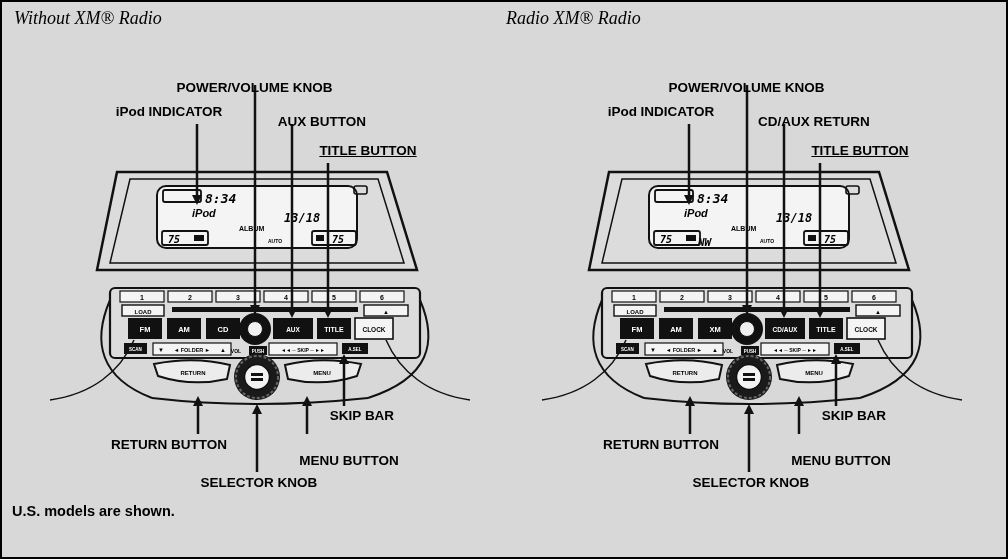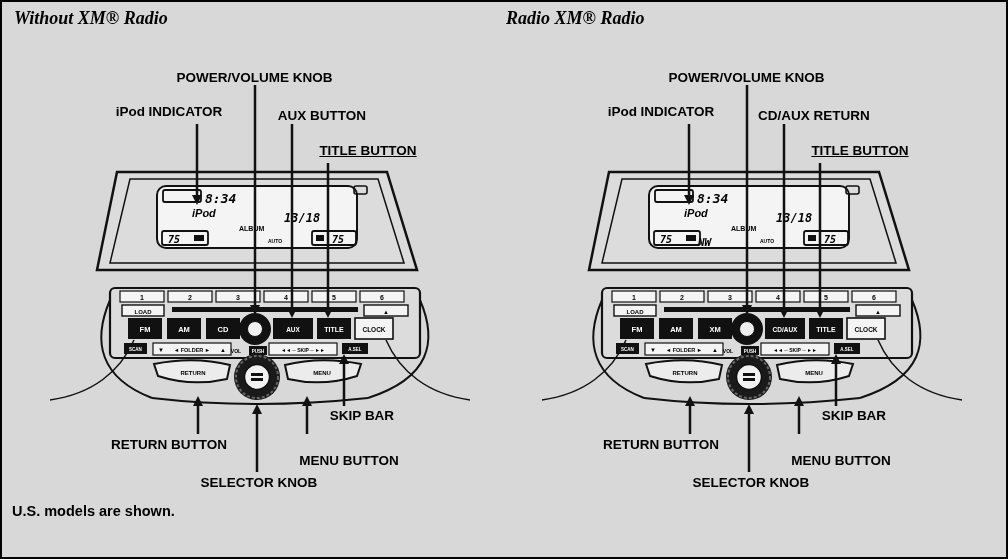"Without XM® Radio" .diag-title { font-weight: bold -> normal }
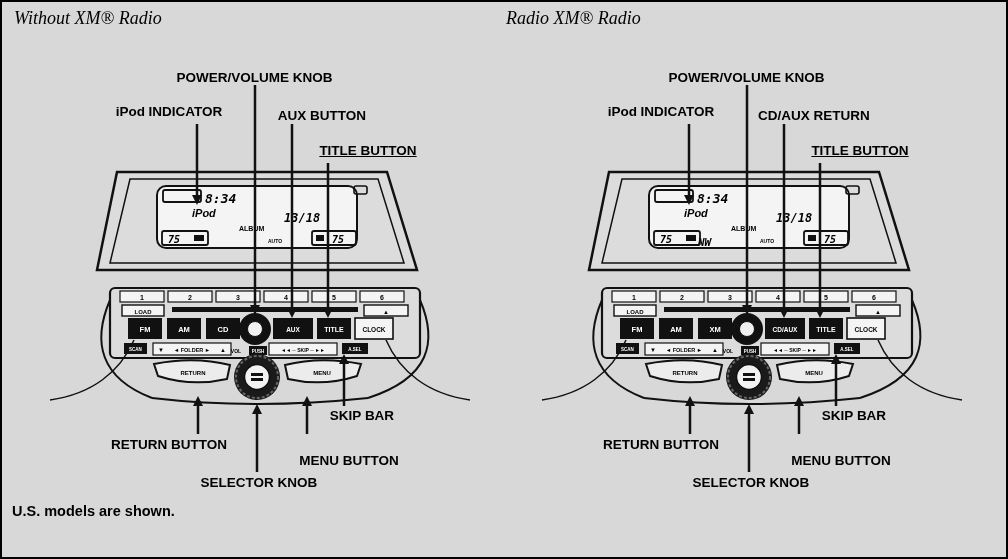"POWER/VOLUME KNOB" .co-power { top: 68px -> 78px }
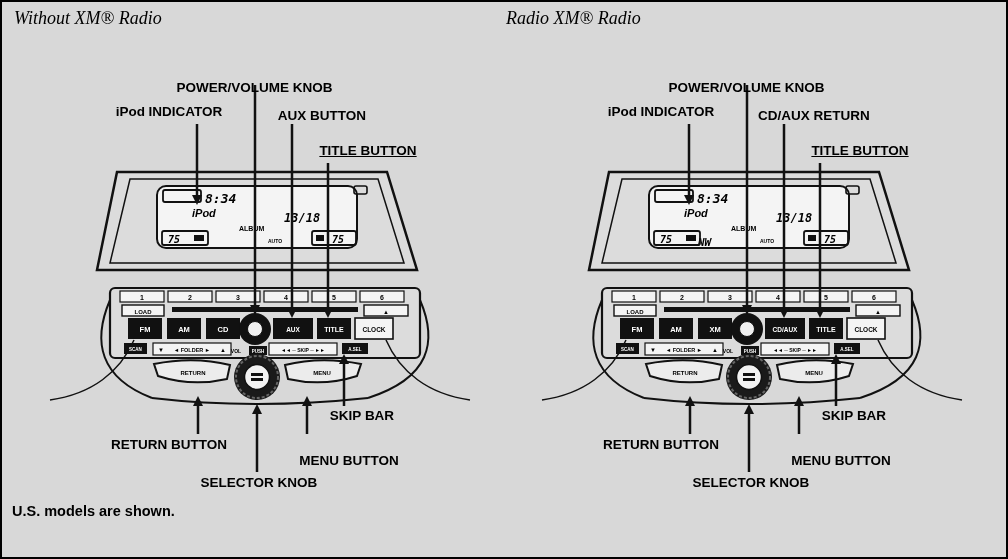"AUX BUTTON" .co-aux { top: 106px -> 112px }
